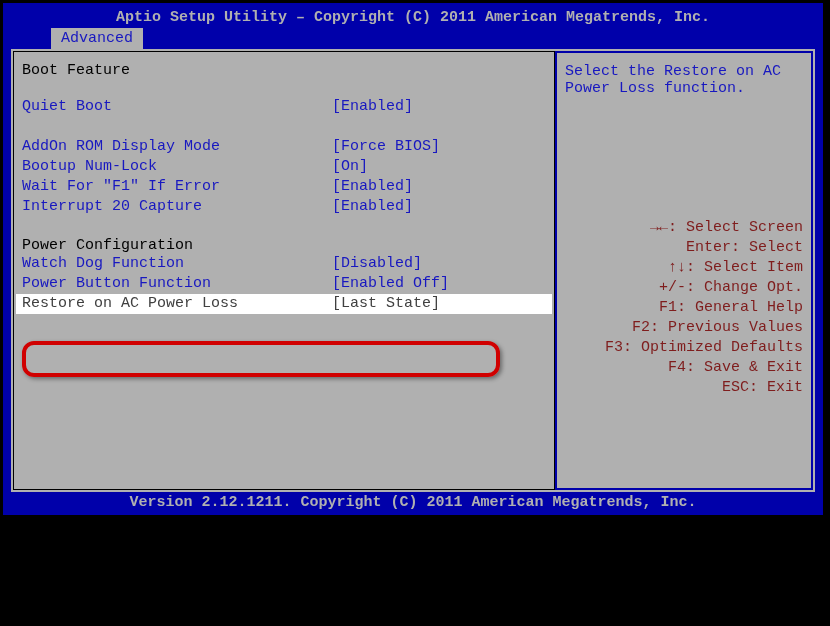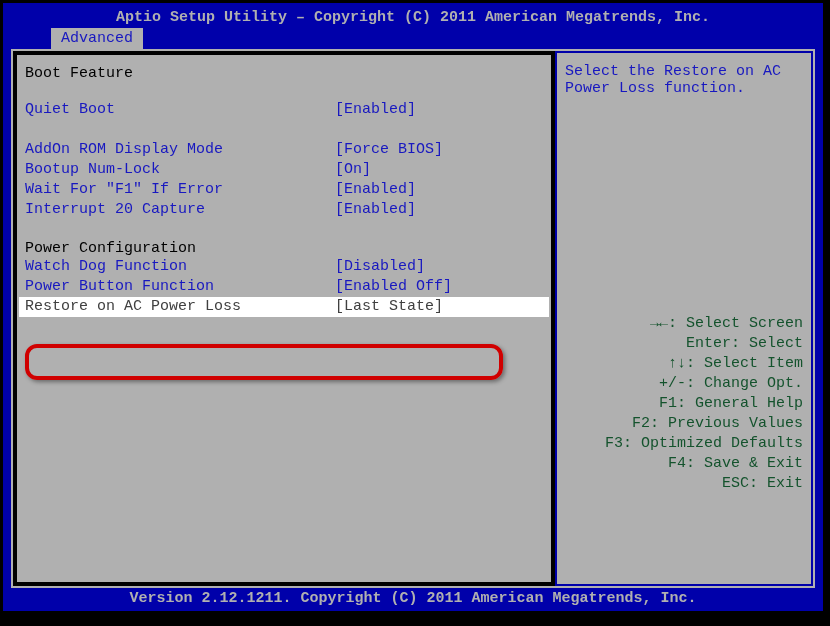"Aptio Setup Utility – Copyright" .bios-container { height: 608px -> 512px }
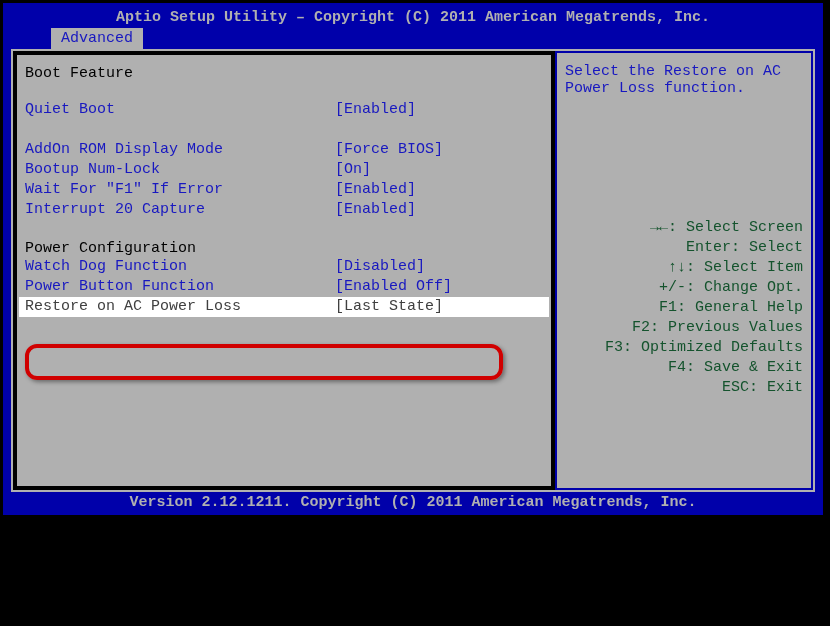"Boot Feature" .main-panel { border: 4px solid #000000 -> 1px solid #000000 }
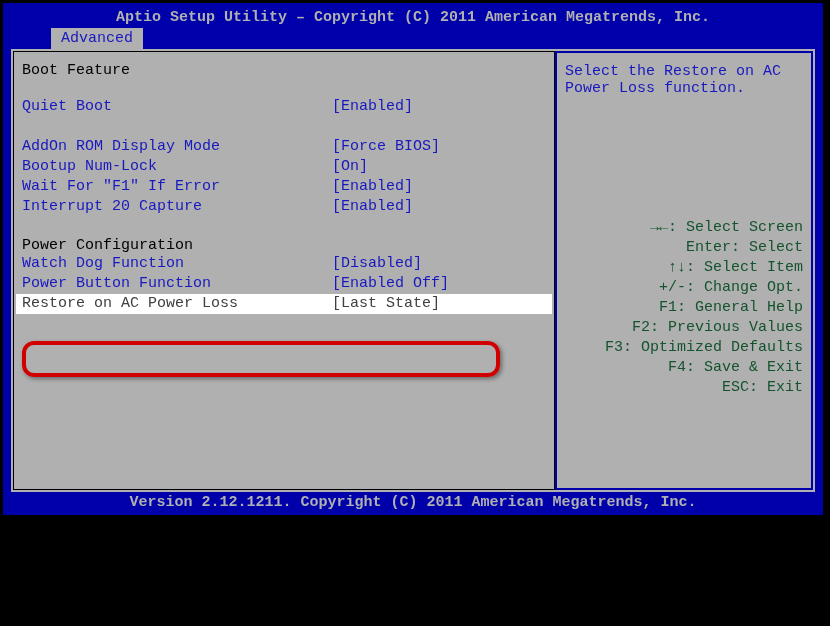"→←: Select Screen" .help-line { color: #14532d -> #7f1d1d }
